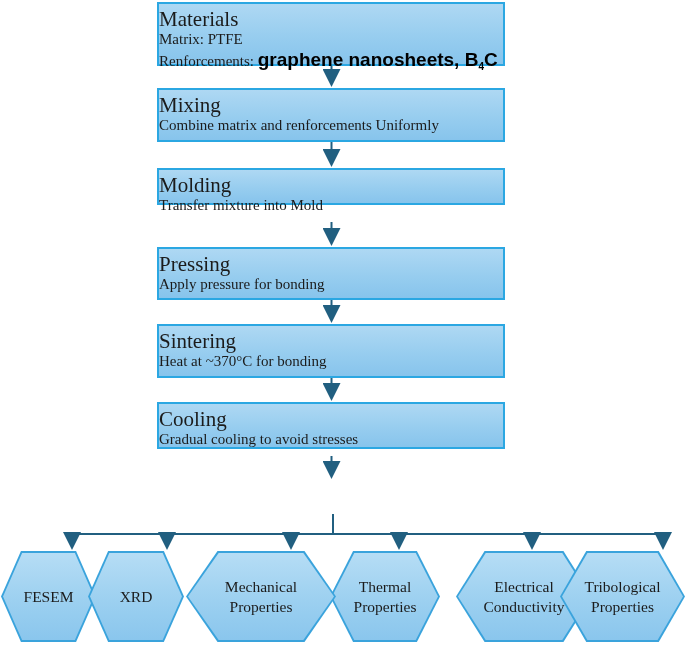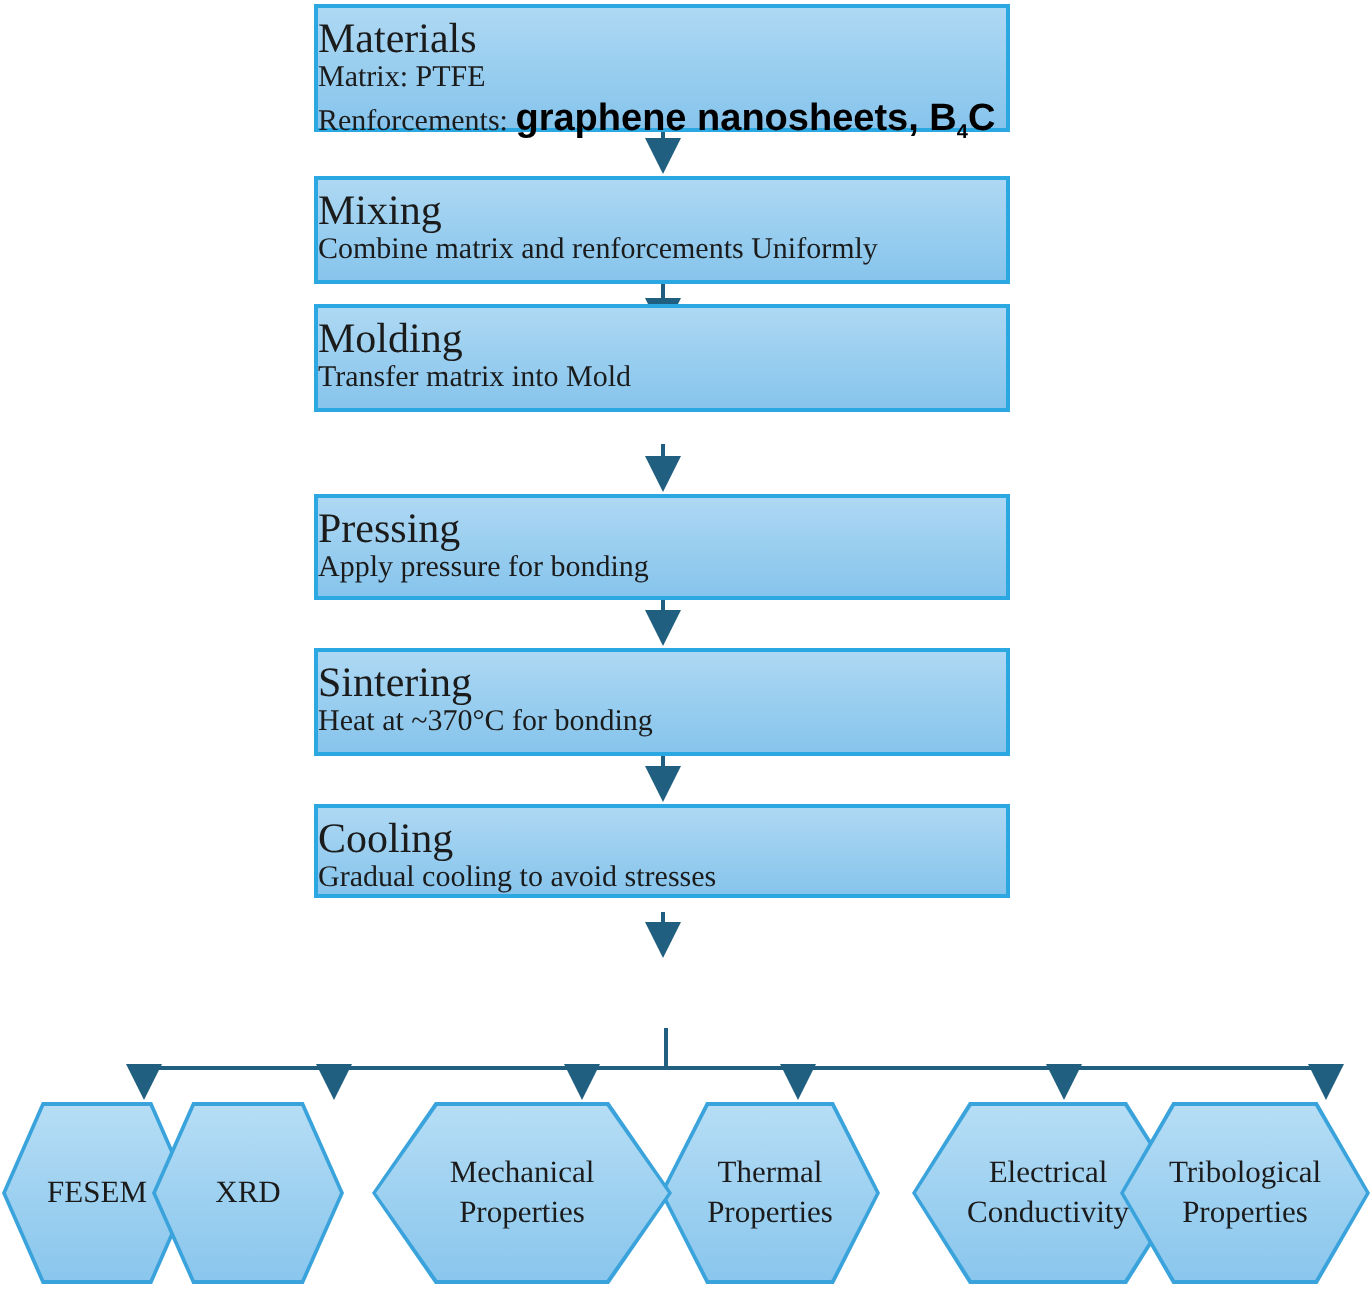"Molding" div.step { height: 54px -> 37px; top: 152px -> 168px }
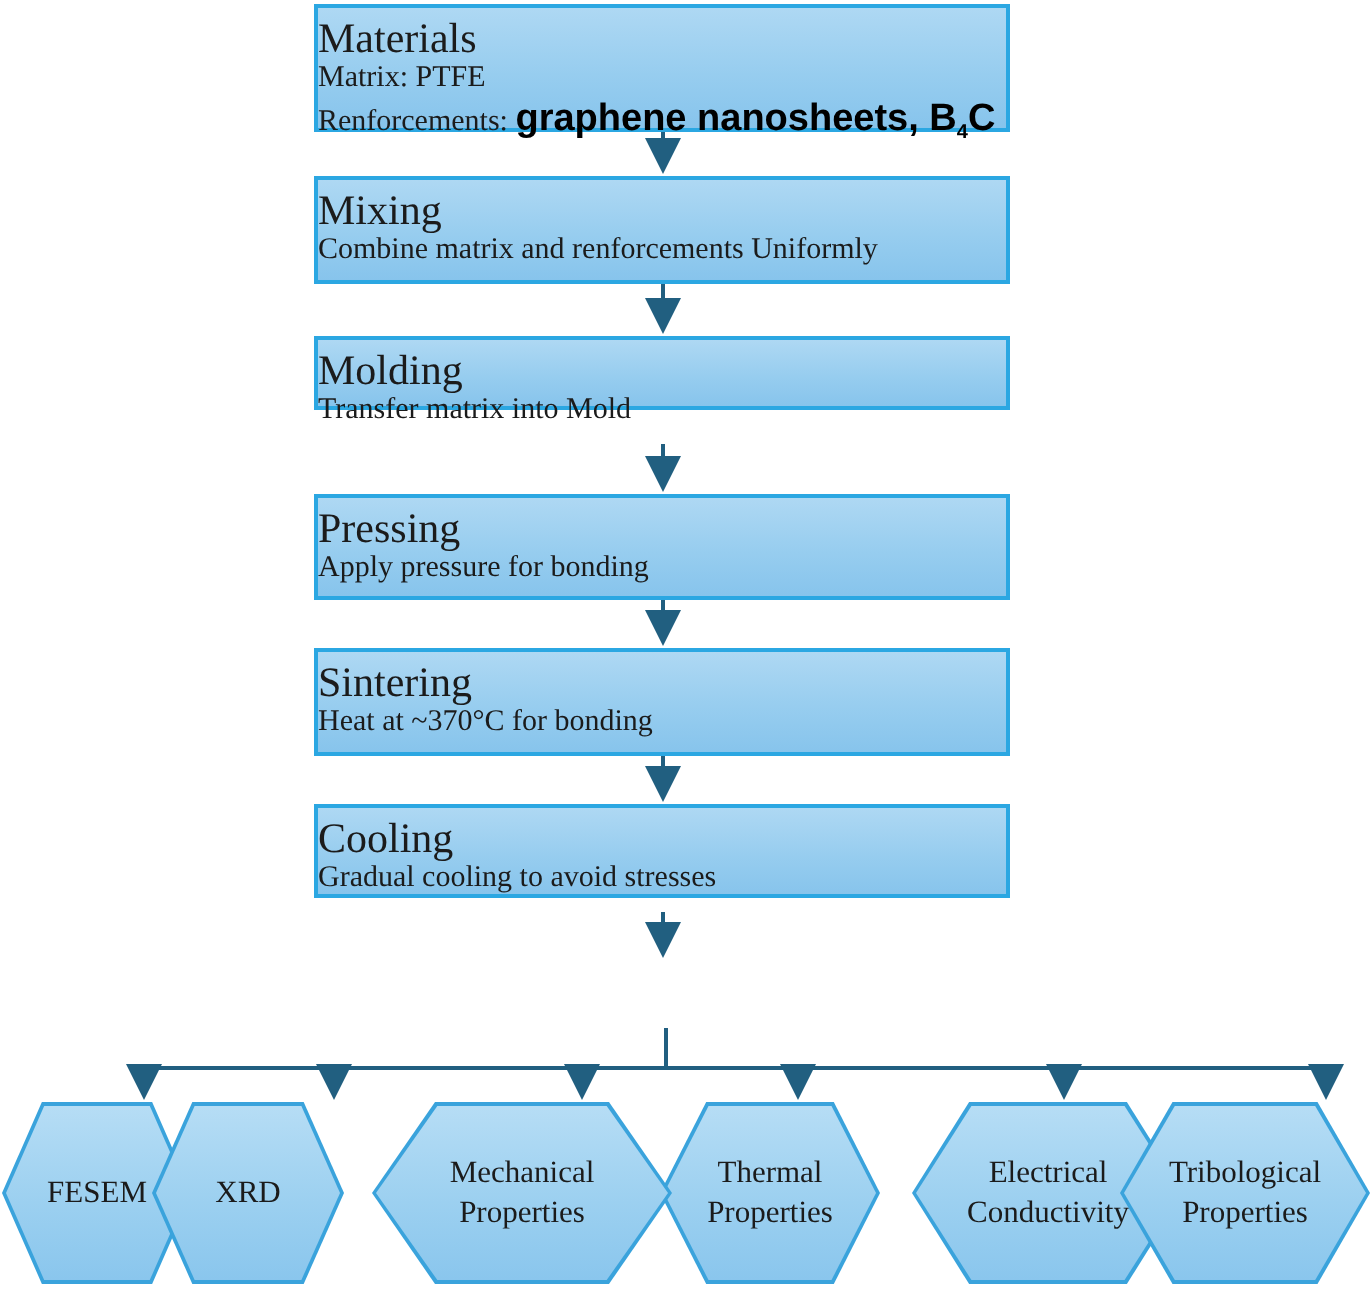"Transfer matrix into Mold" div.step-sub { text: matrix -> mixture }
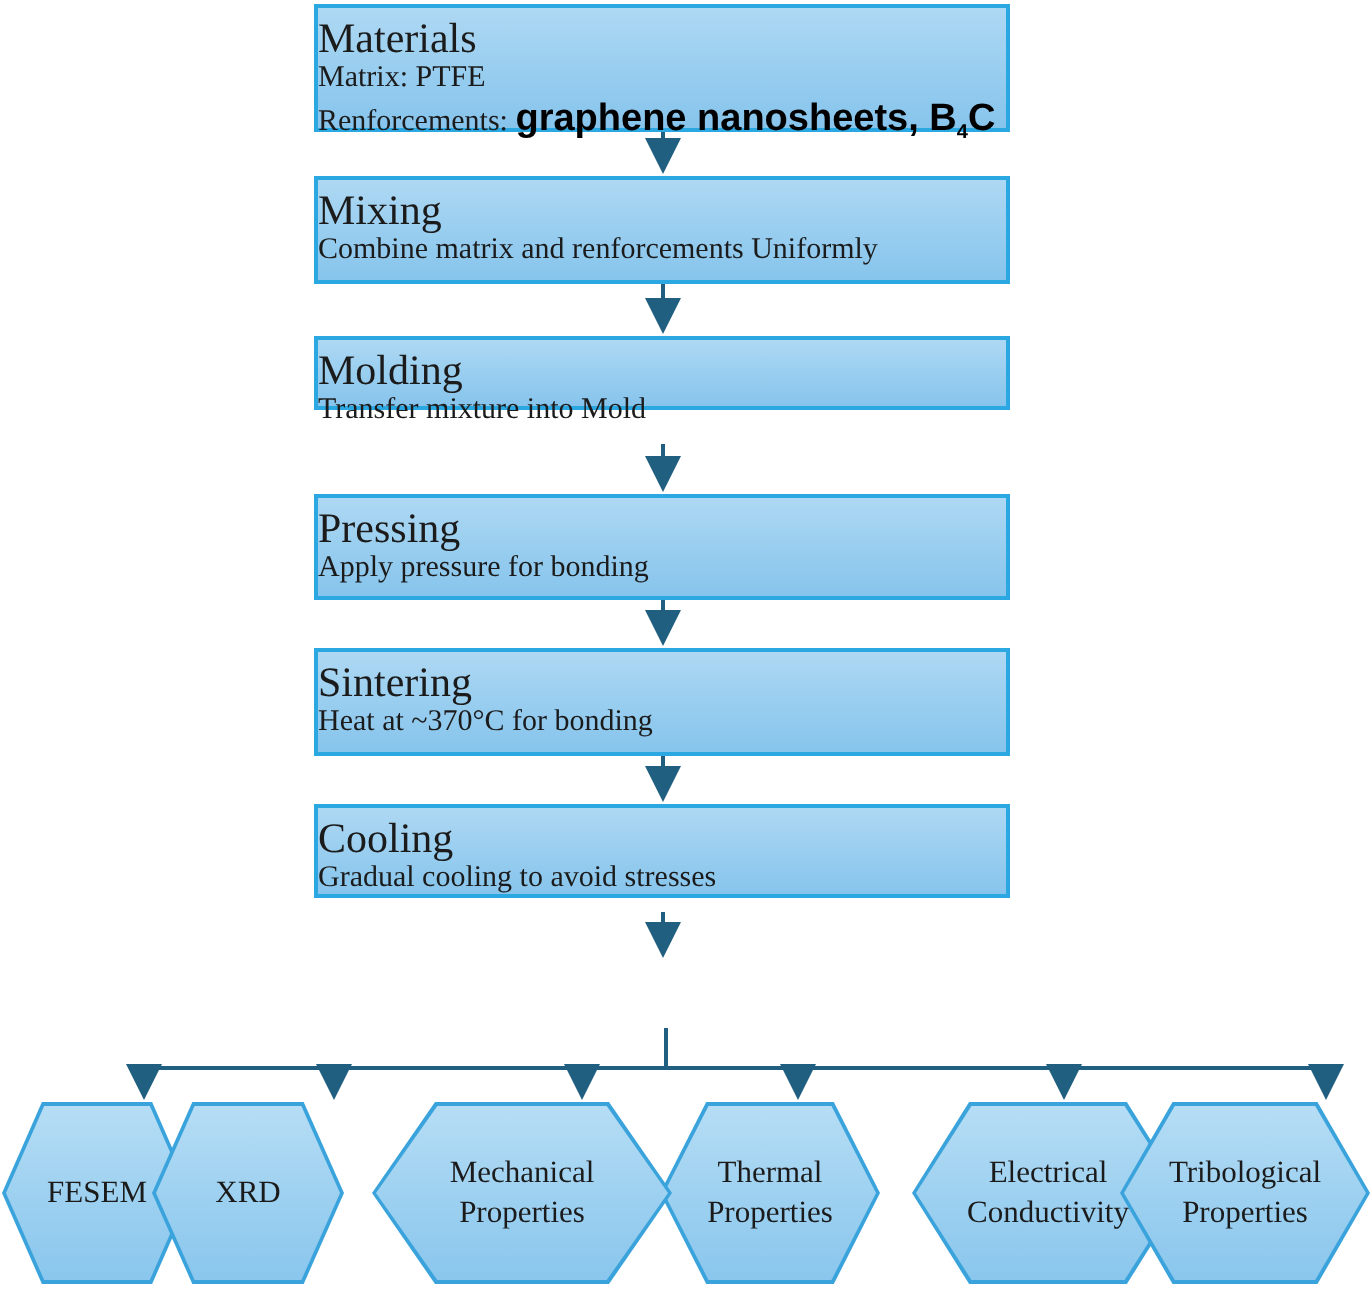"XRD" div.hex { left: 76px -> 88px }
